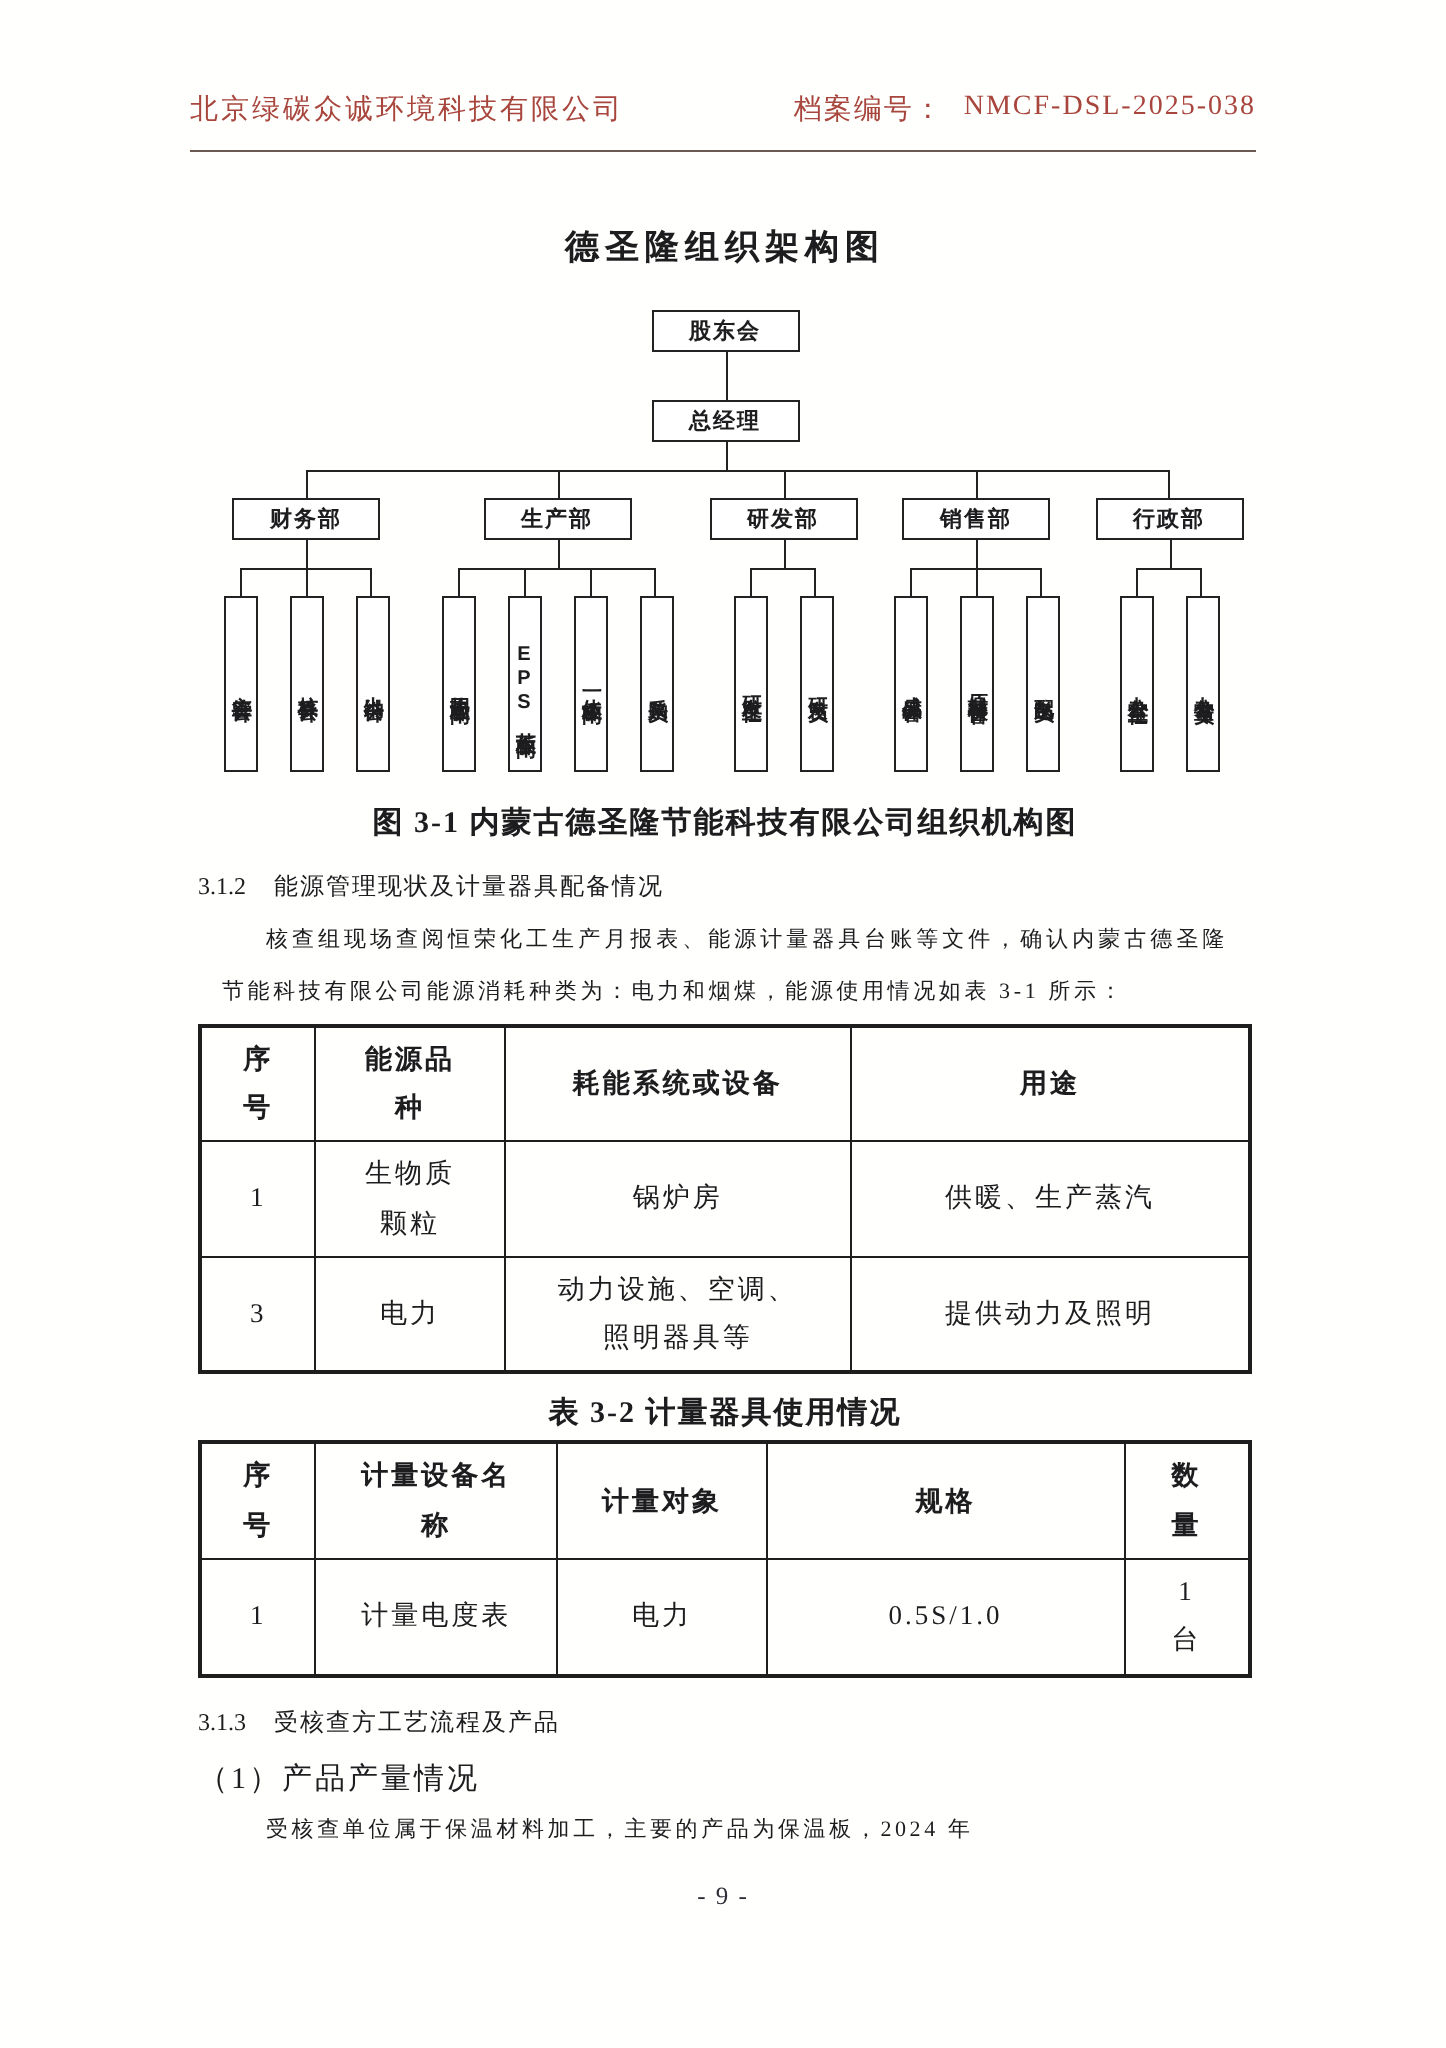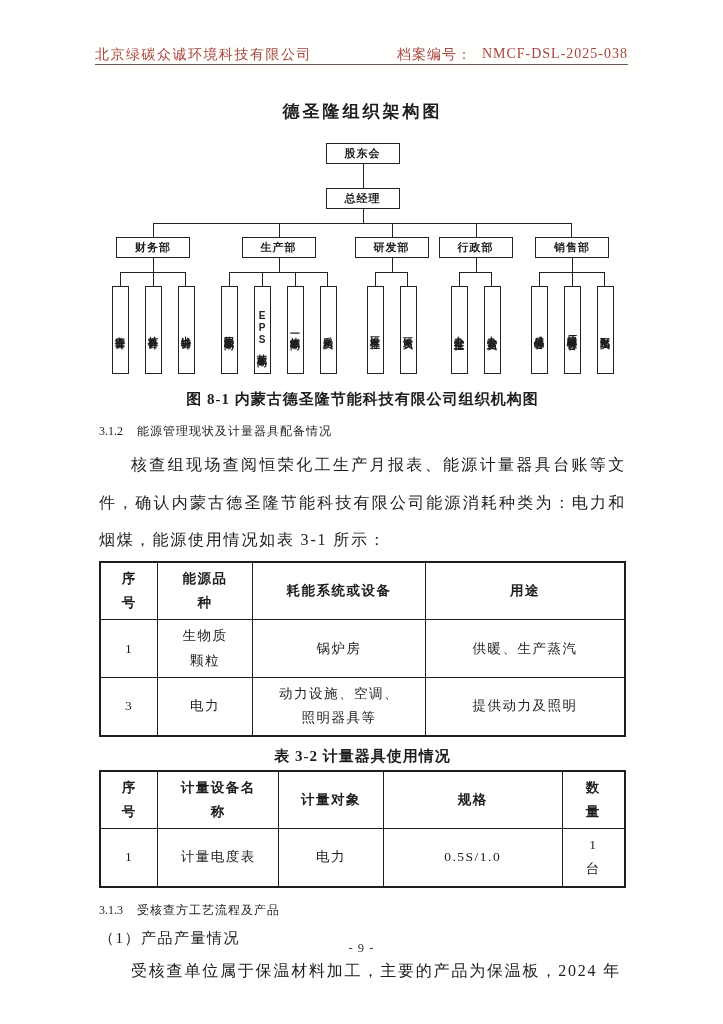"北京绿碳众诚环境科技有限公司" .header { padding-bottom: 0 -> 11px }
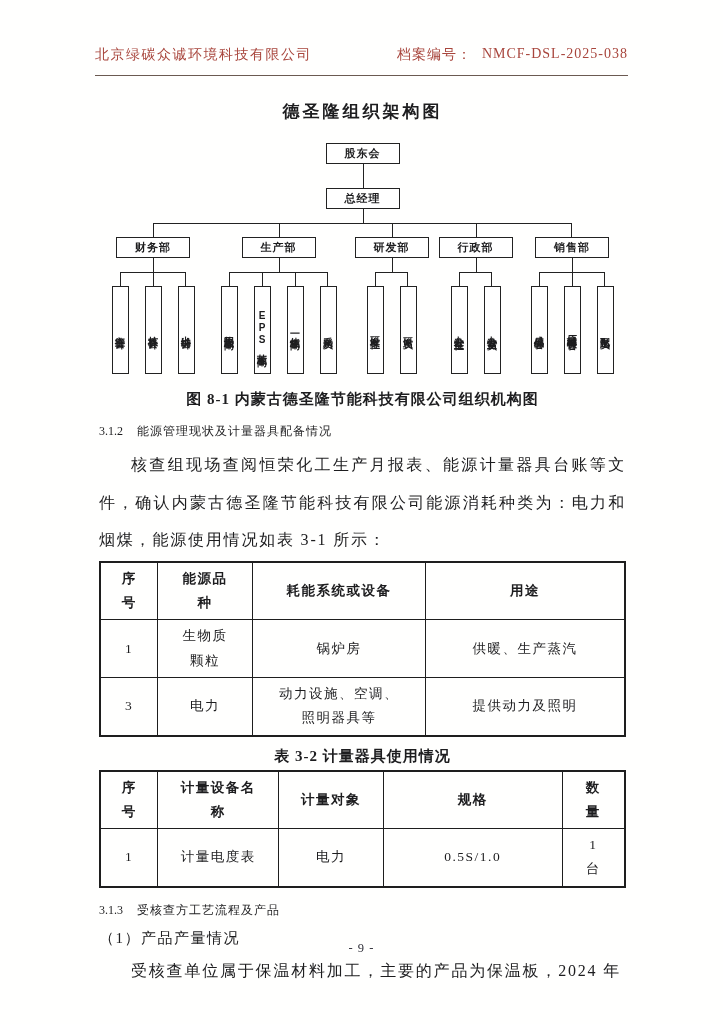"德圣隆组织架构图" .content { top: 96px -> 108px }
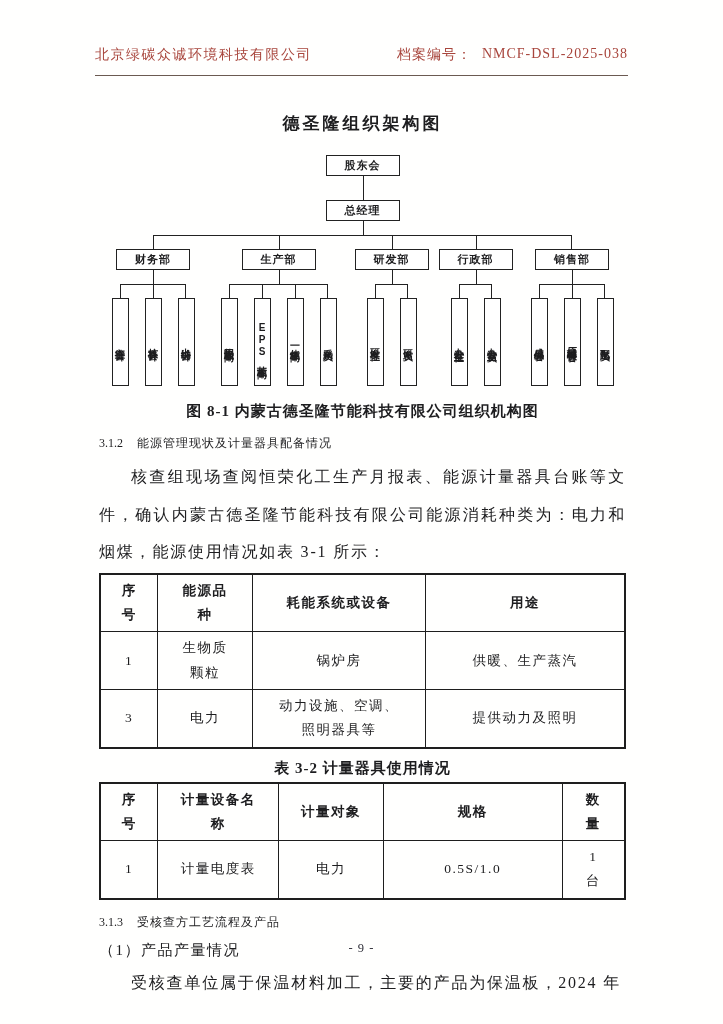"行政部" li.dept { order: before "销售部" -> after "销售部" }
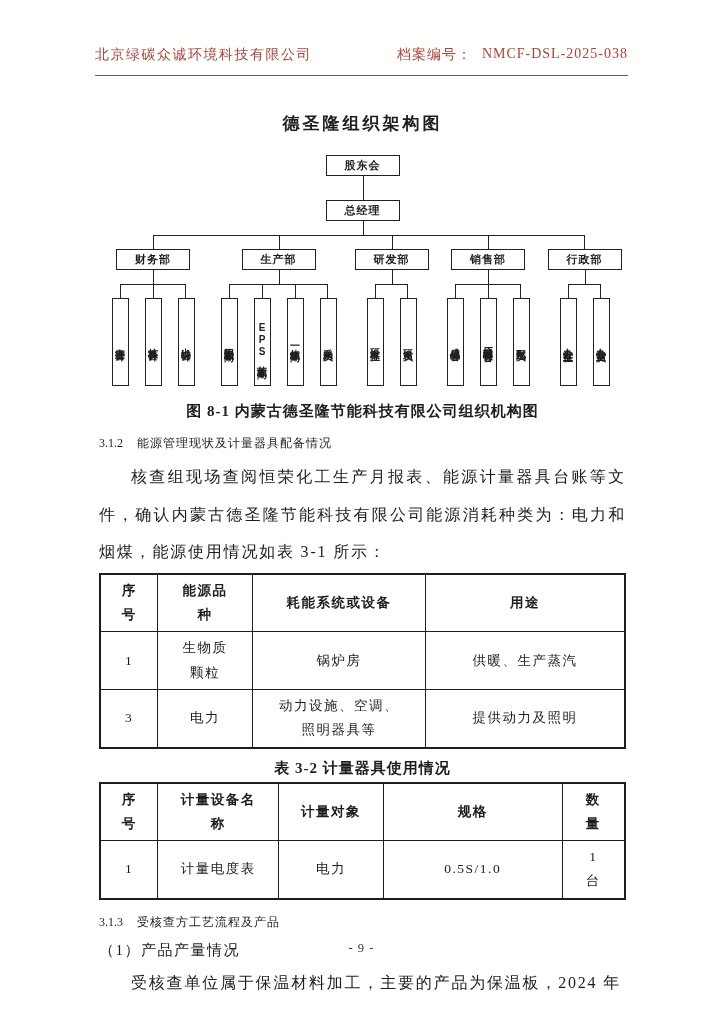"图 8-1 内蒙古德圣隆节能科技有限公司组织机构图" div.caption { text: 8-1 -> 3-1 }
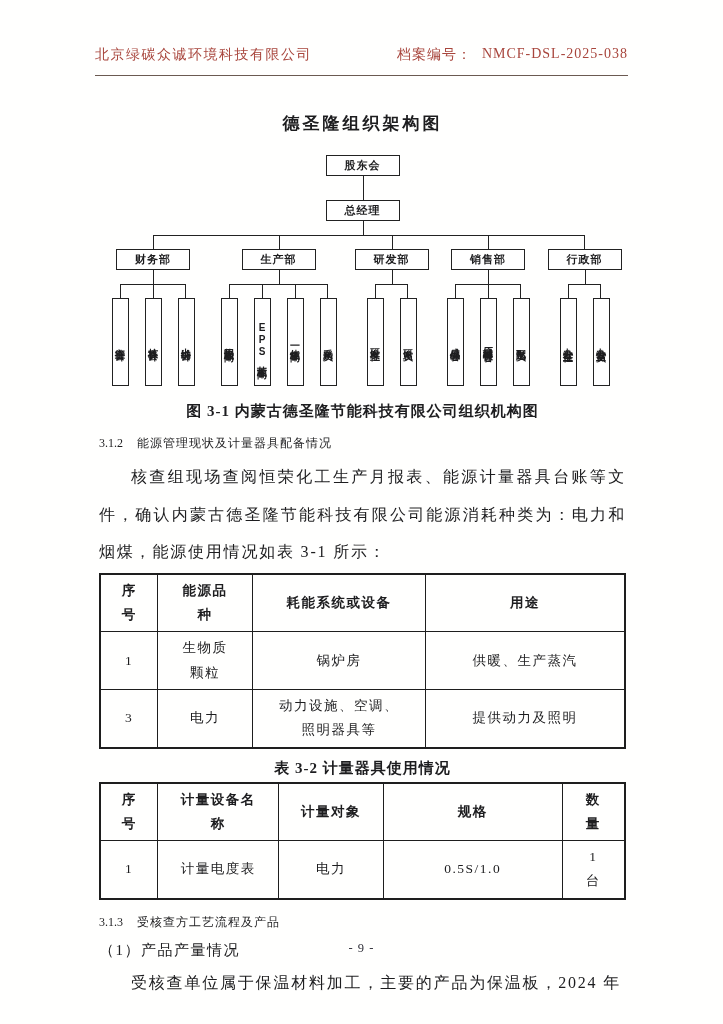"核查组现场查阅恒荣化工生产月报表、能源计量器具台账等文件，确认内蒙古德圣隆节能科" .para { font-size: 16px -> 11px; margin: 2px 0 -> 2px 12px }
